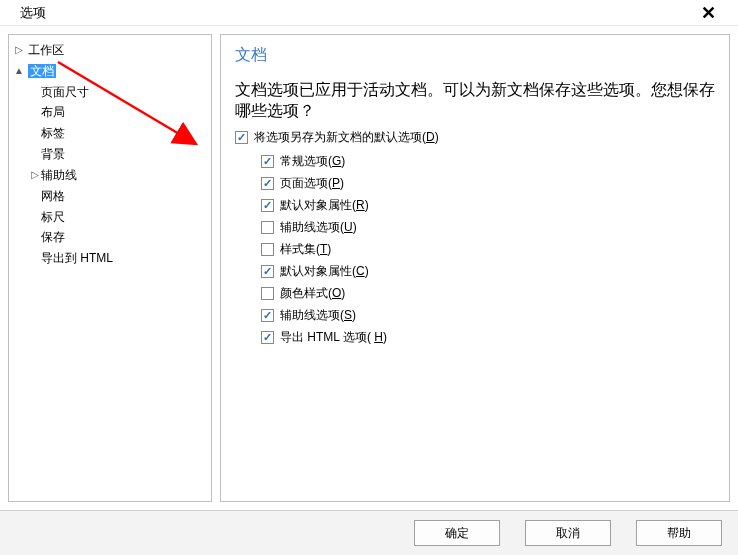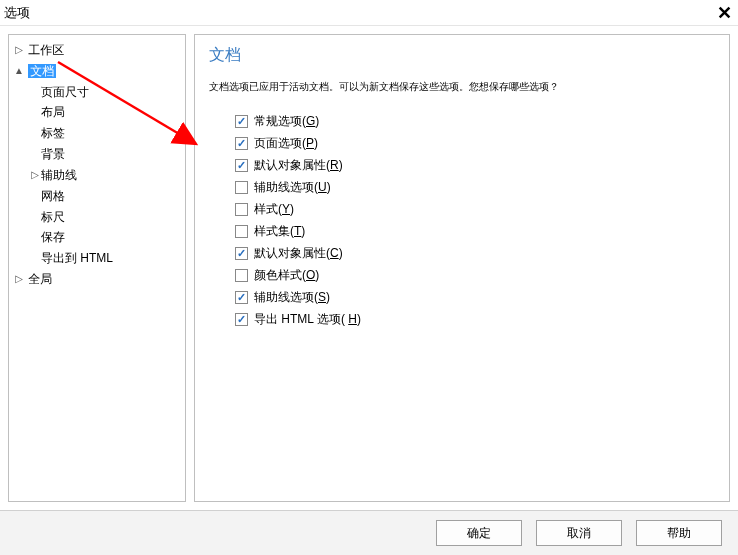"选项" .titlebar { padding: 0 4px -> 0 20px }
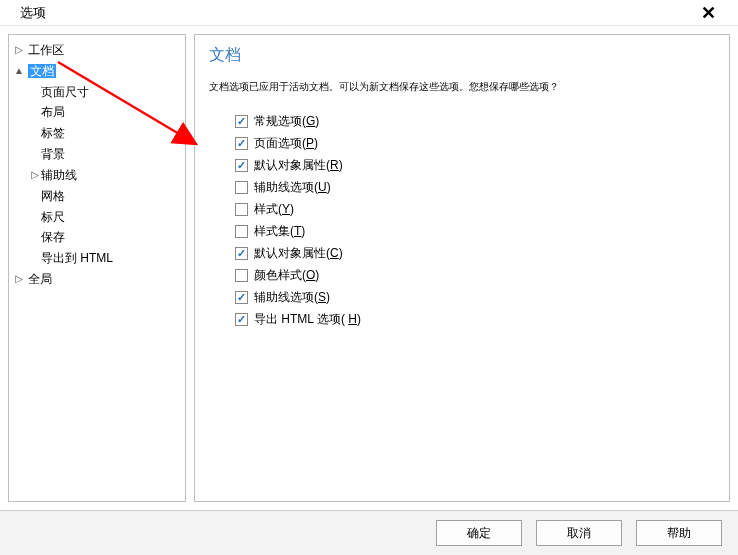"▷ 工作区" .tree-pane { width: 178px -> 204px }
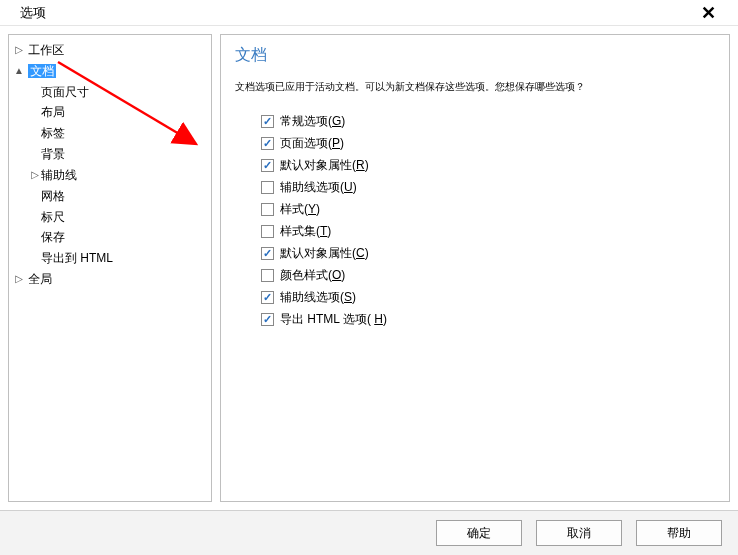"文档选项已应用于活动文档。可以为新文档保存这些选项。您想保存哪些选项？" .content-desc { font-size: 10px -> 16px; margin-bottom: 16px -> 4px }
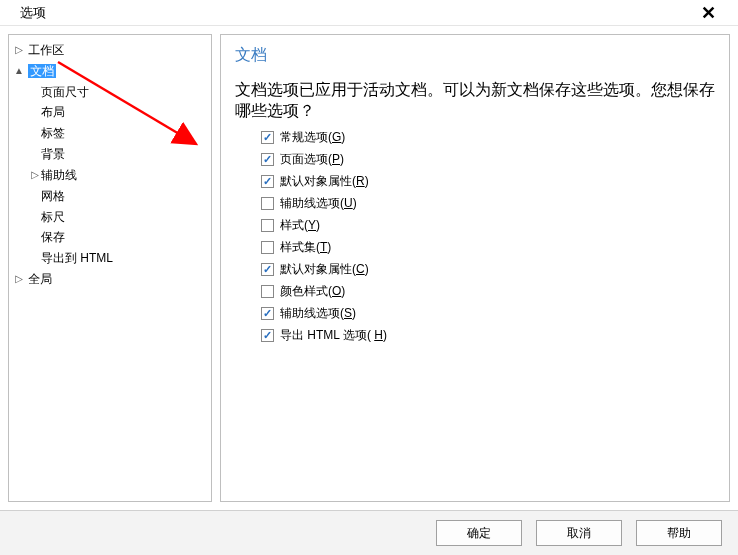"将选项另存为新文档的默认选项(D)" div.chk-row { html: none -> <div> <span></span> <span> <span>将选项另存为新文档的默认选项(</span><span>D</span><span>)</span> </span> </div> }
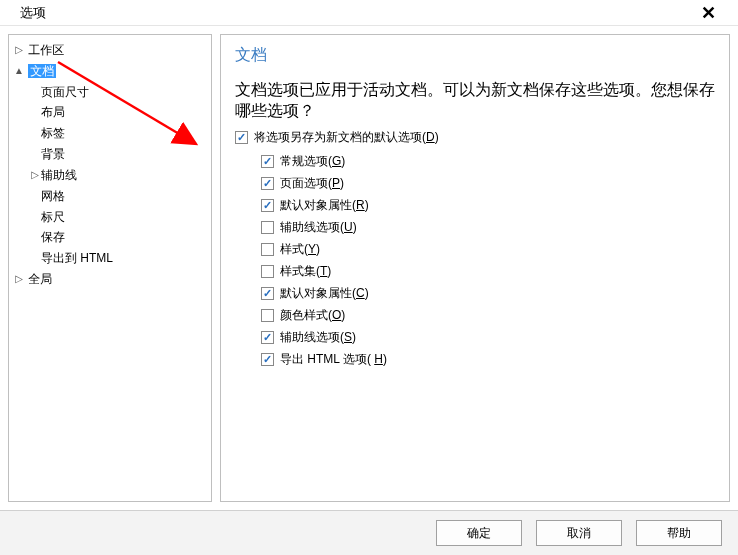"样式(Y)" div.chk-row { html: <div> <span></span> <span><span>样式(</span><span>Y</span><span>)</span></span> </div> -> none }
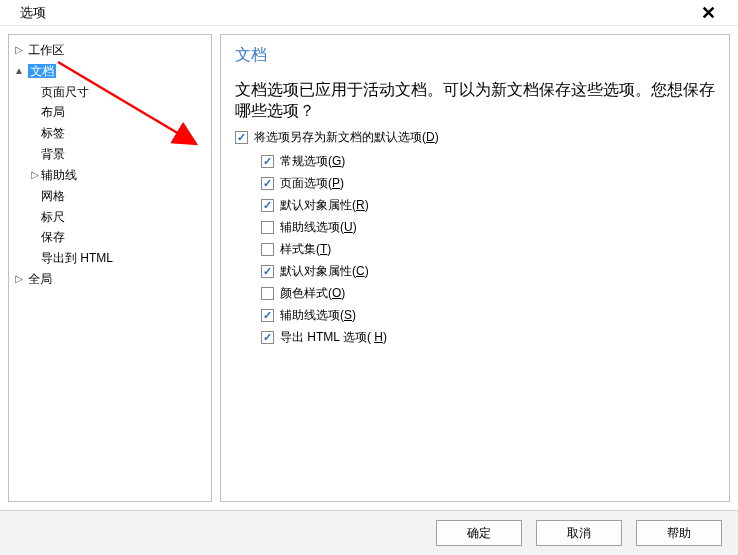"▷ 全局" li { html: <li> <span>▷</span> <span>全局</span> </li> -> none }
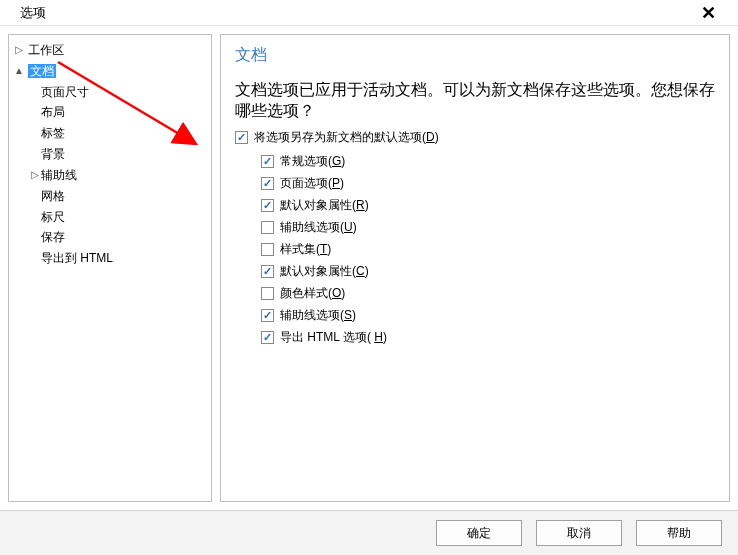"确定" .button-bar { gap: 14px -> 25px }
